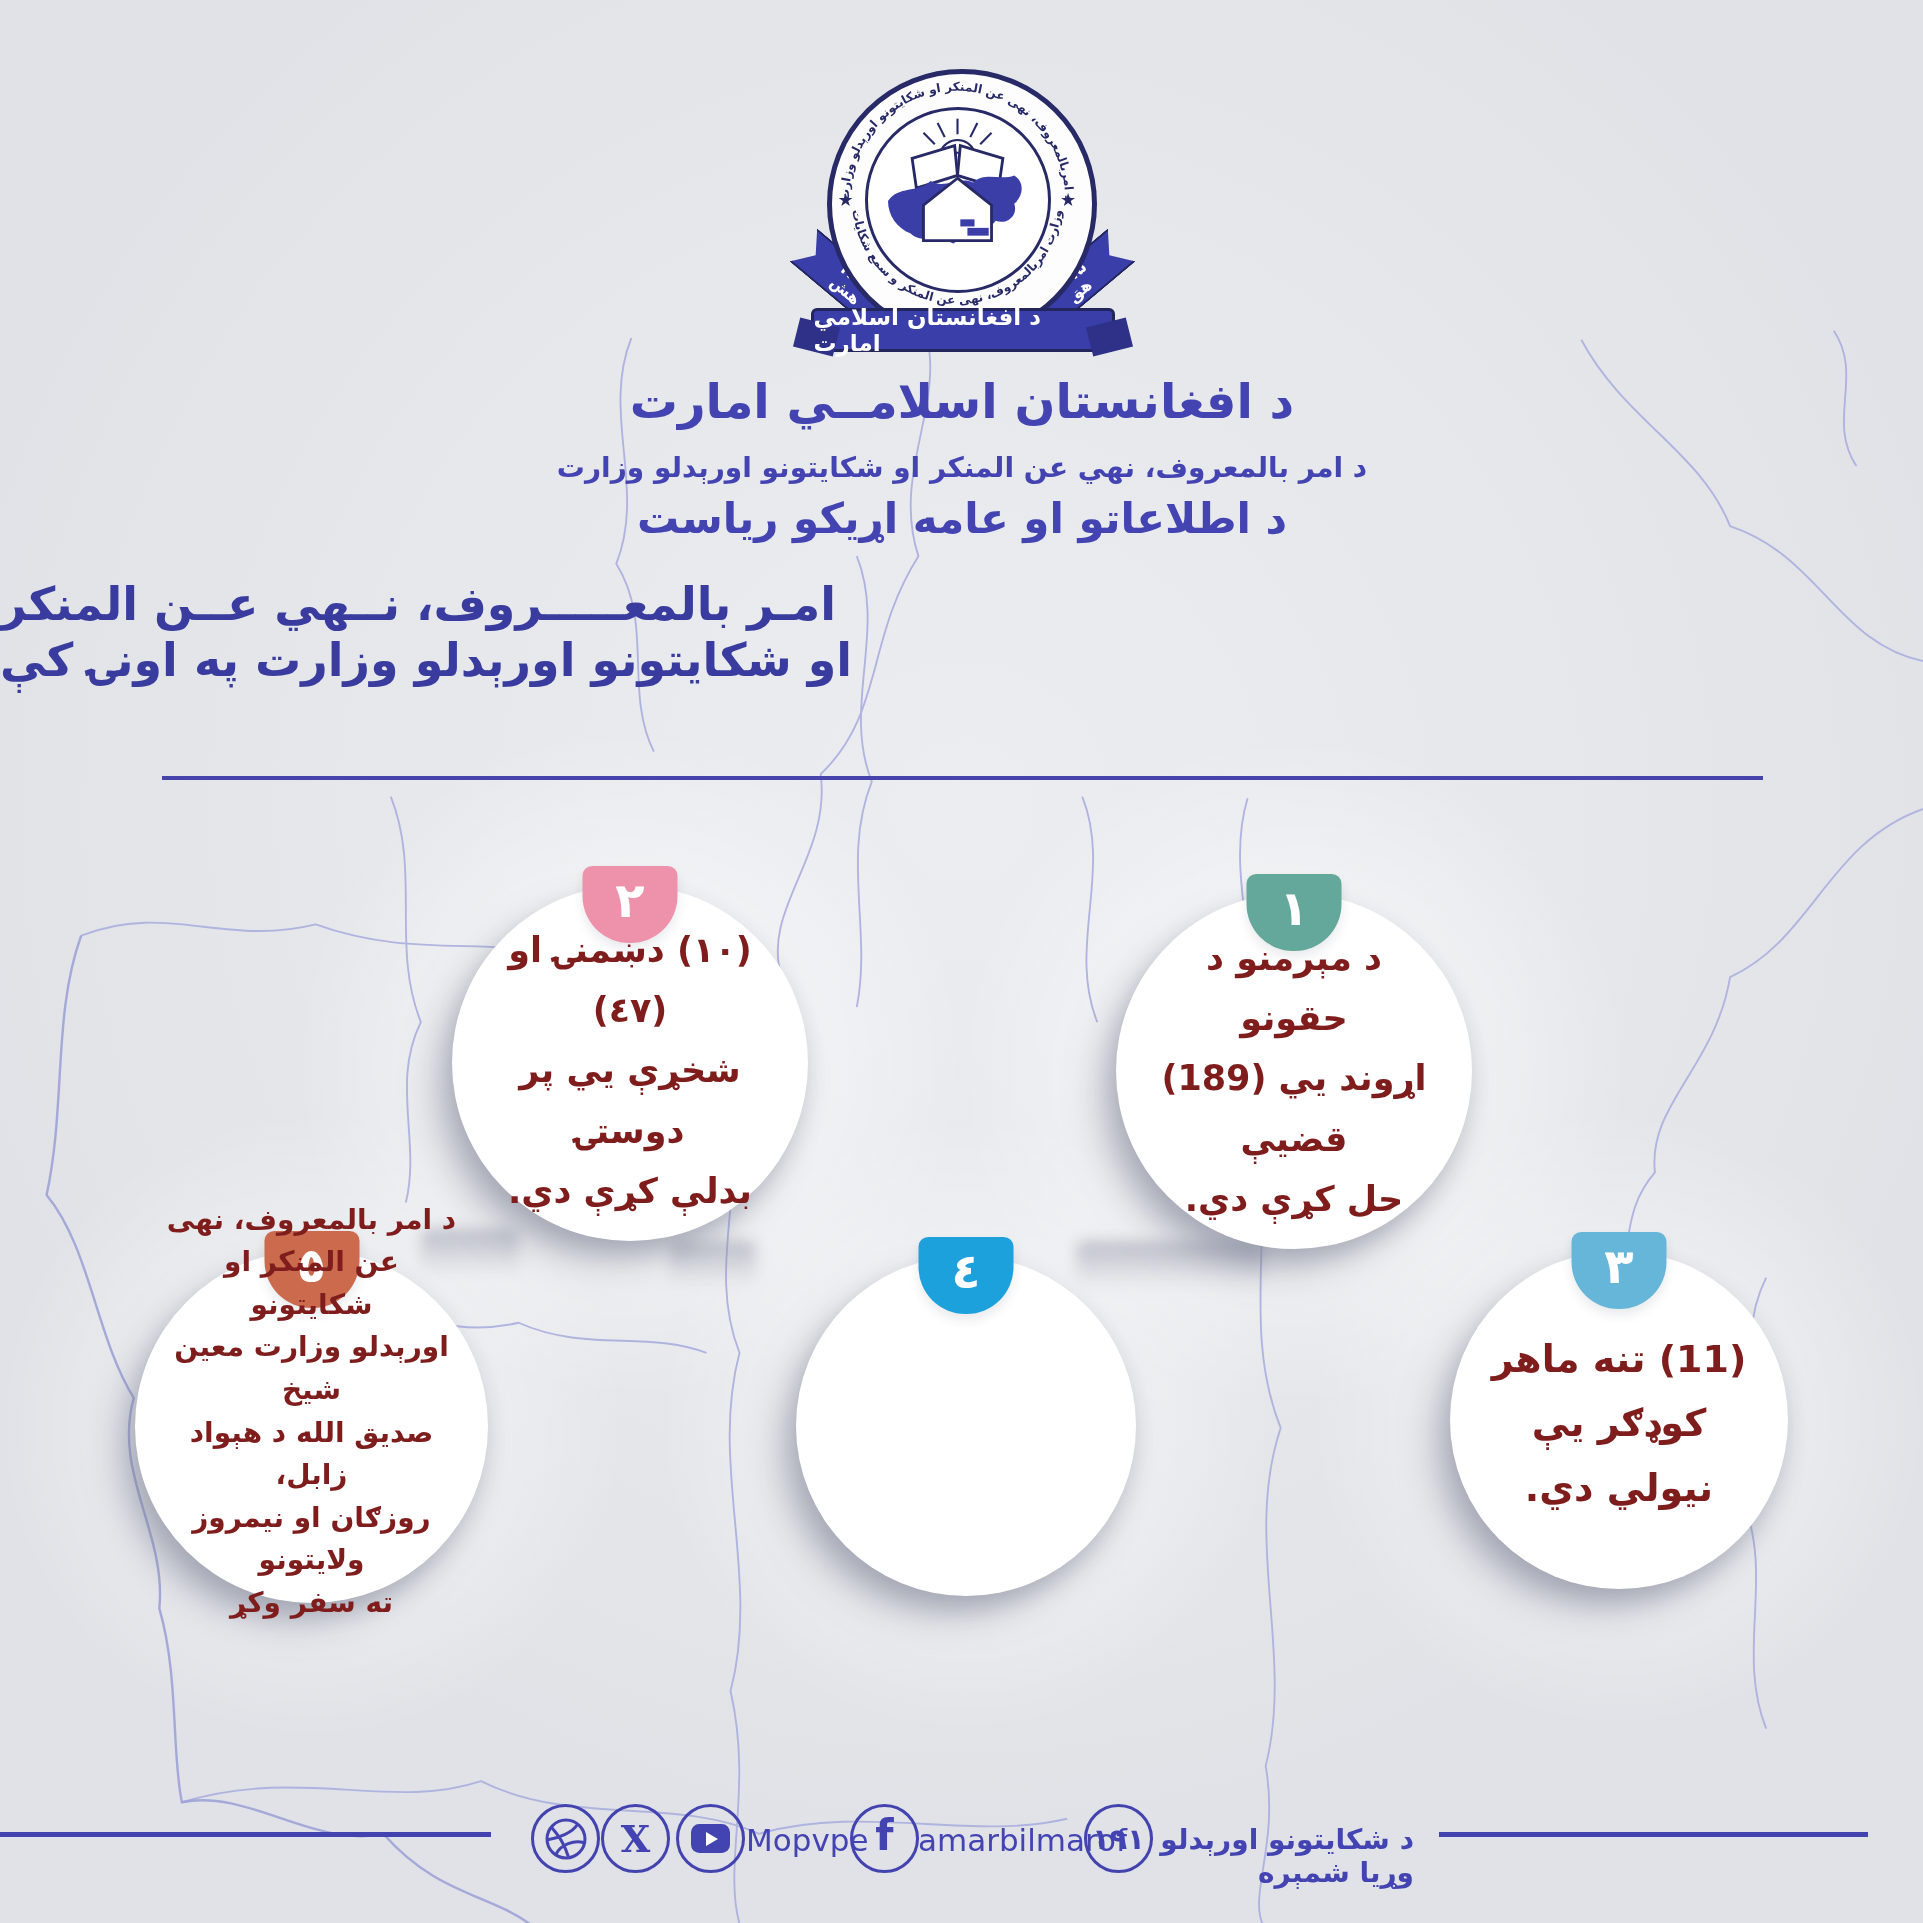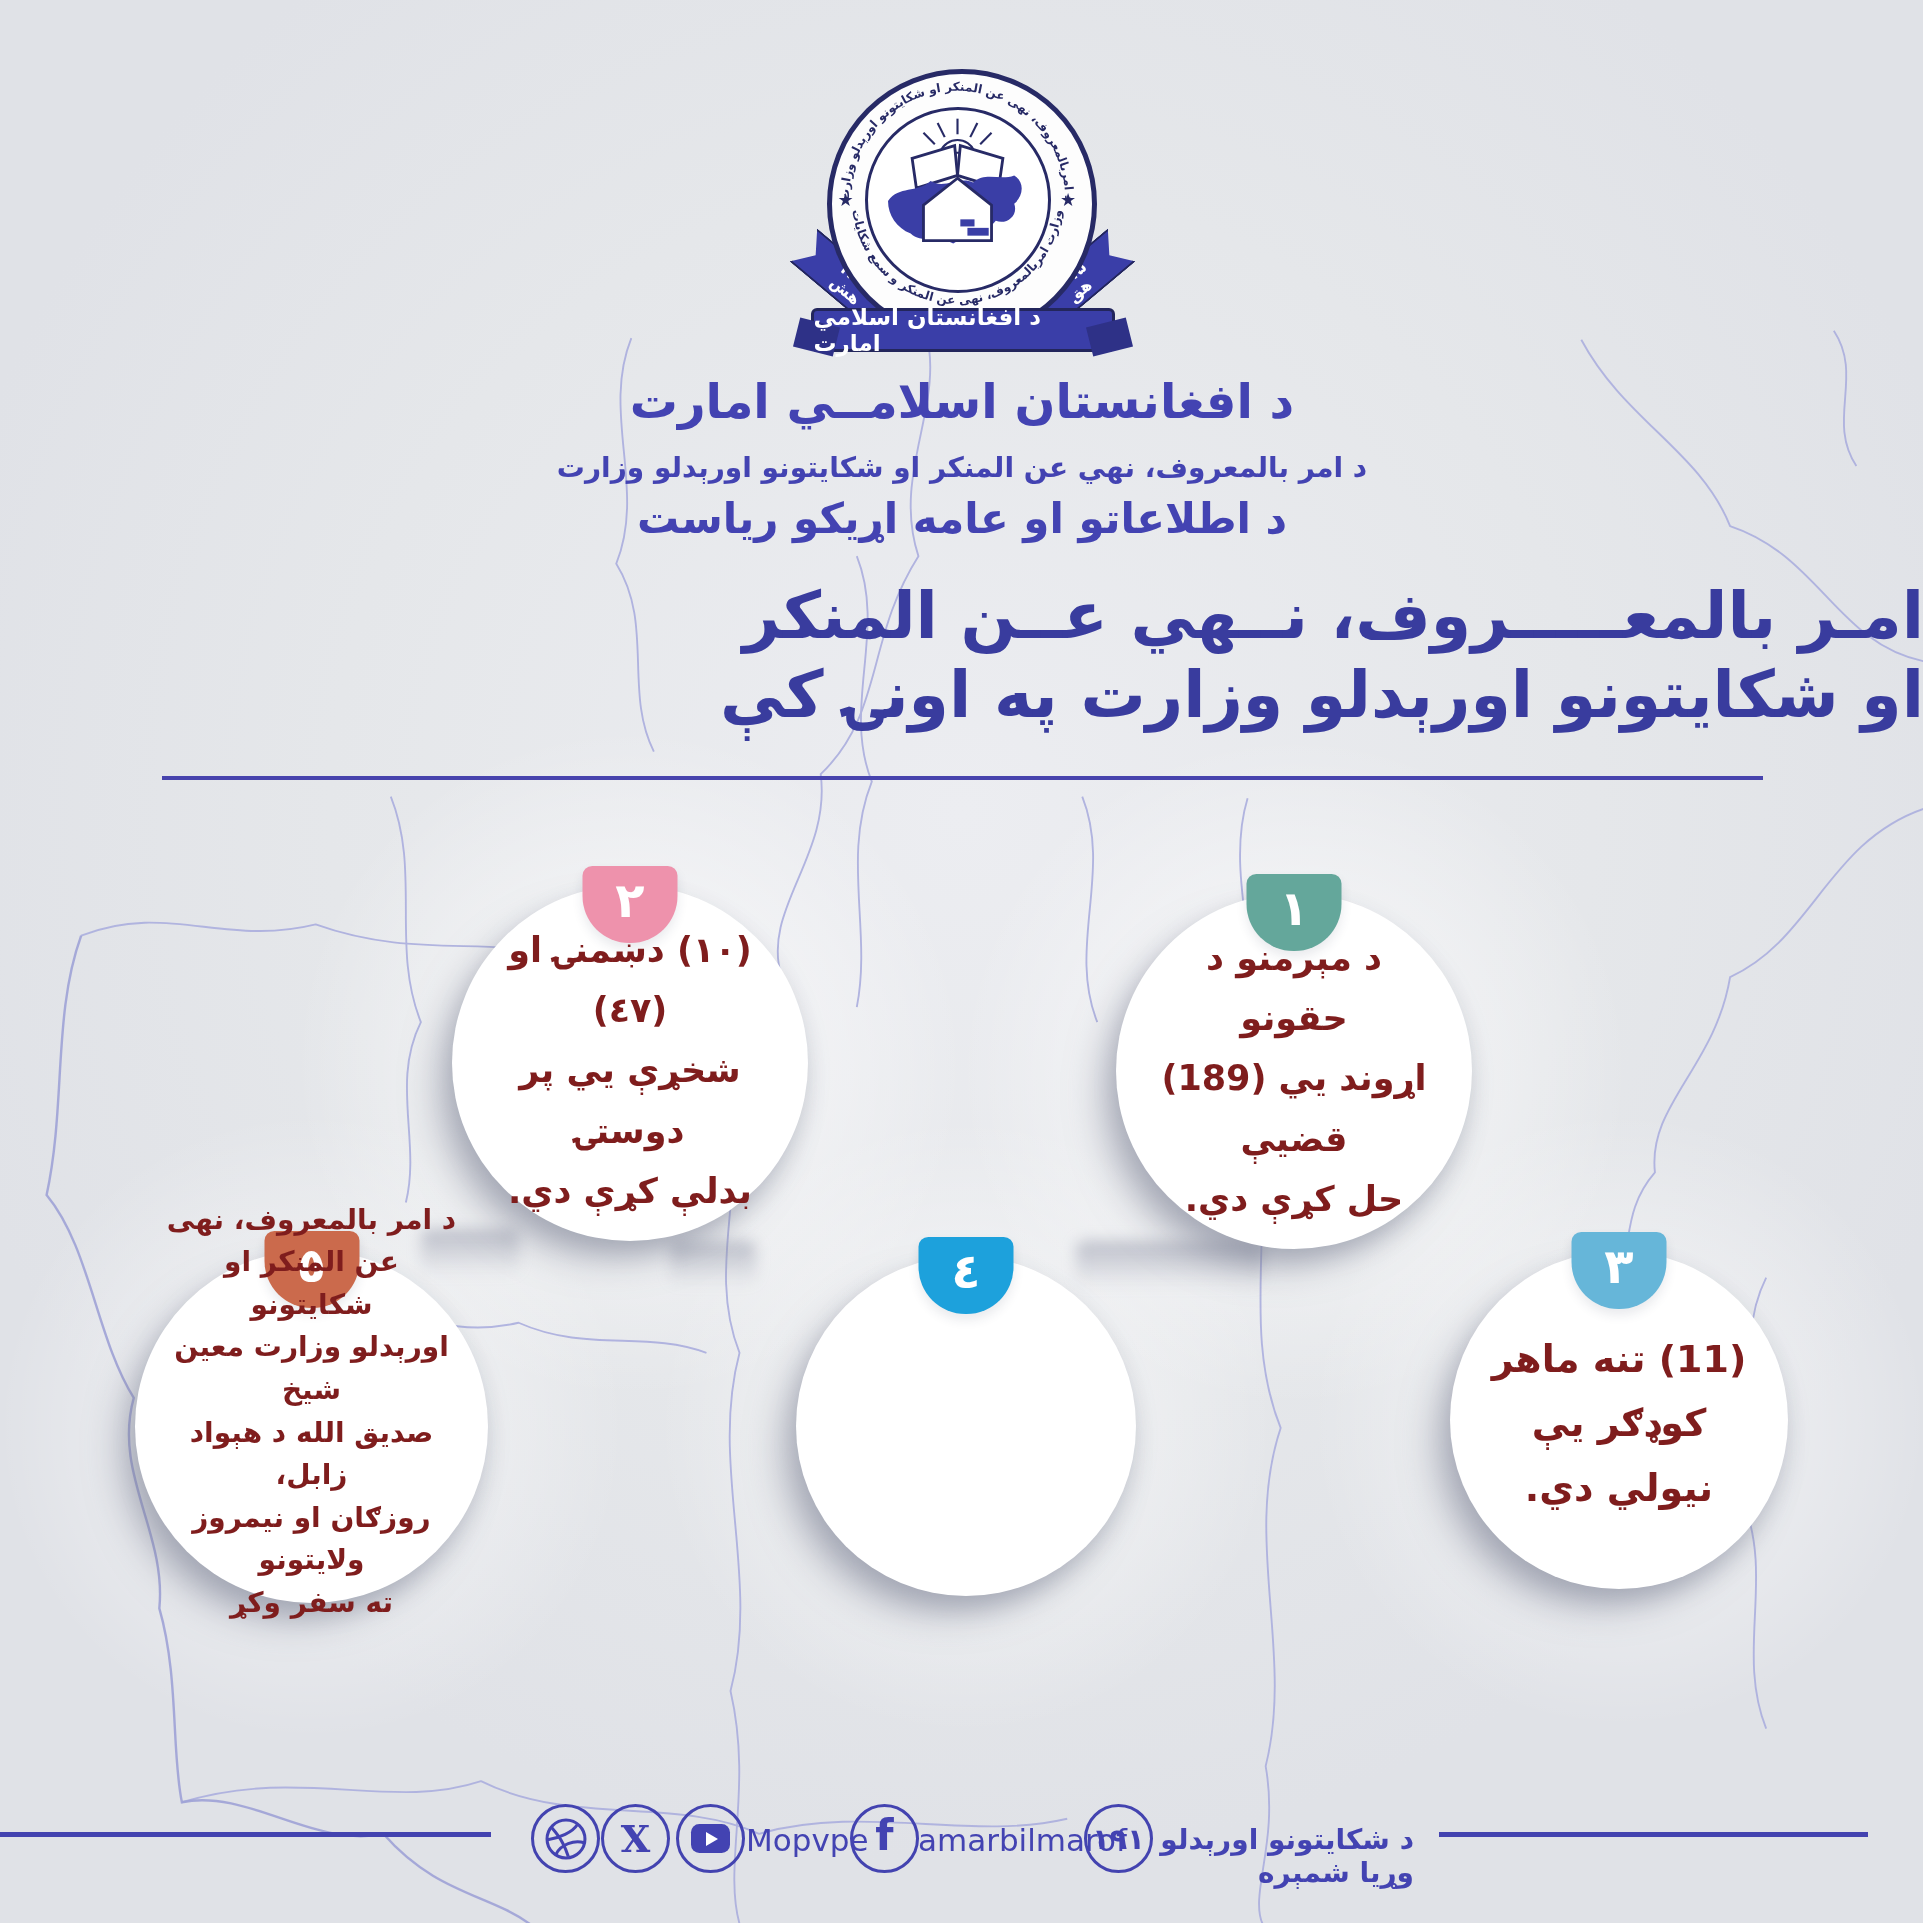"امـر بالمعـــــروف، نــهي عــن المنکر" .title { font-size: 65px -> 46px; text-align: right -> left }
